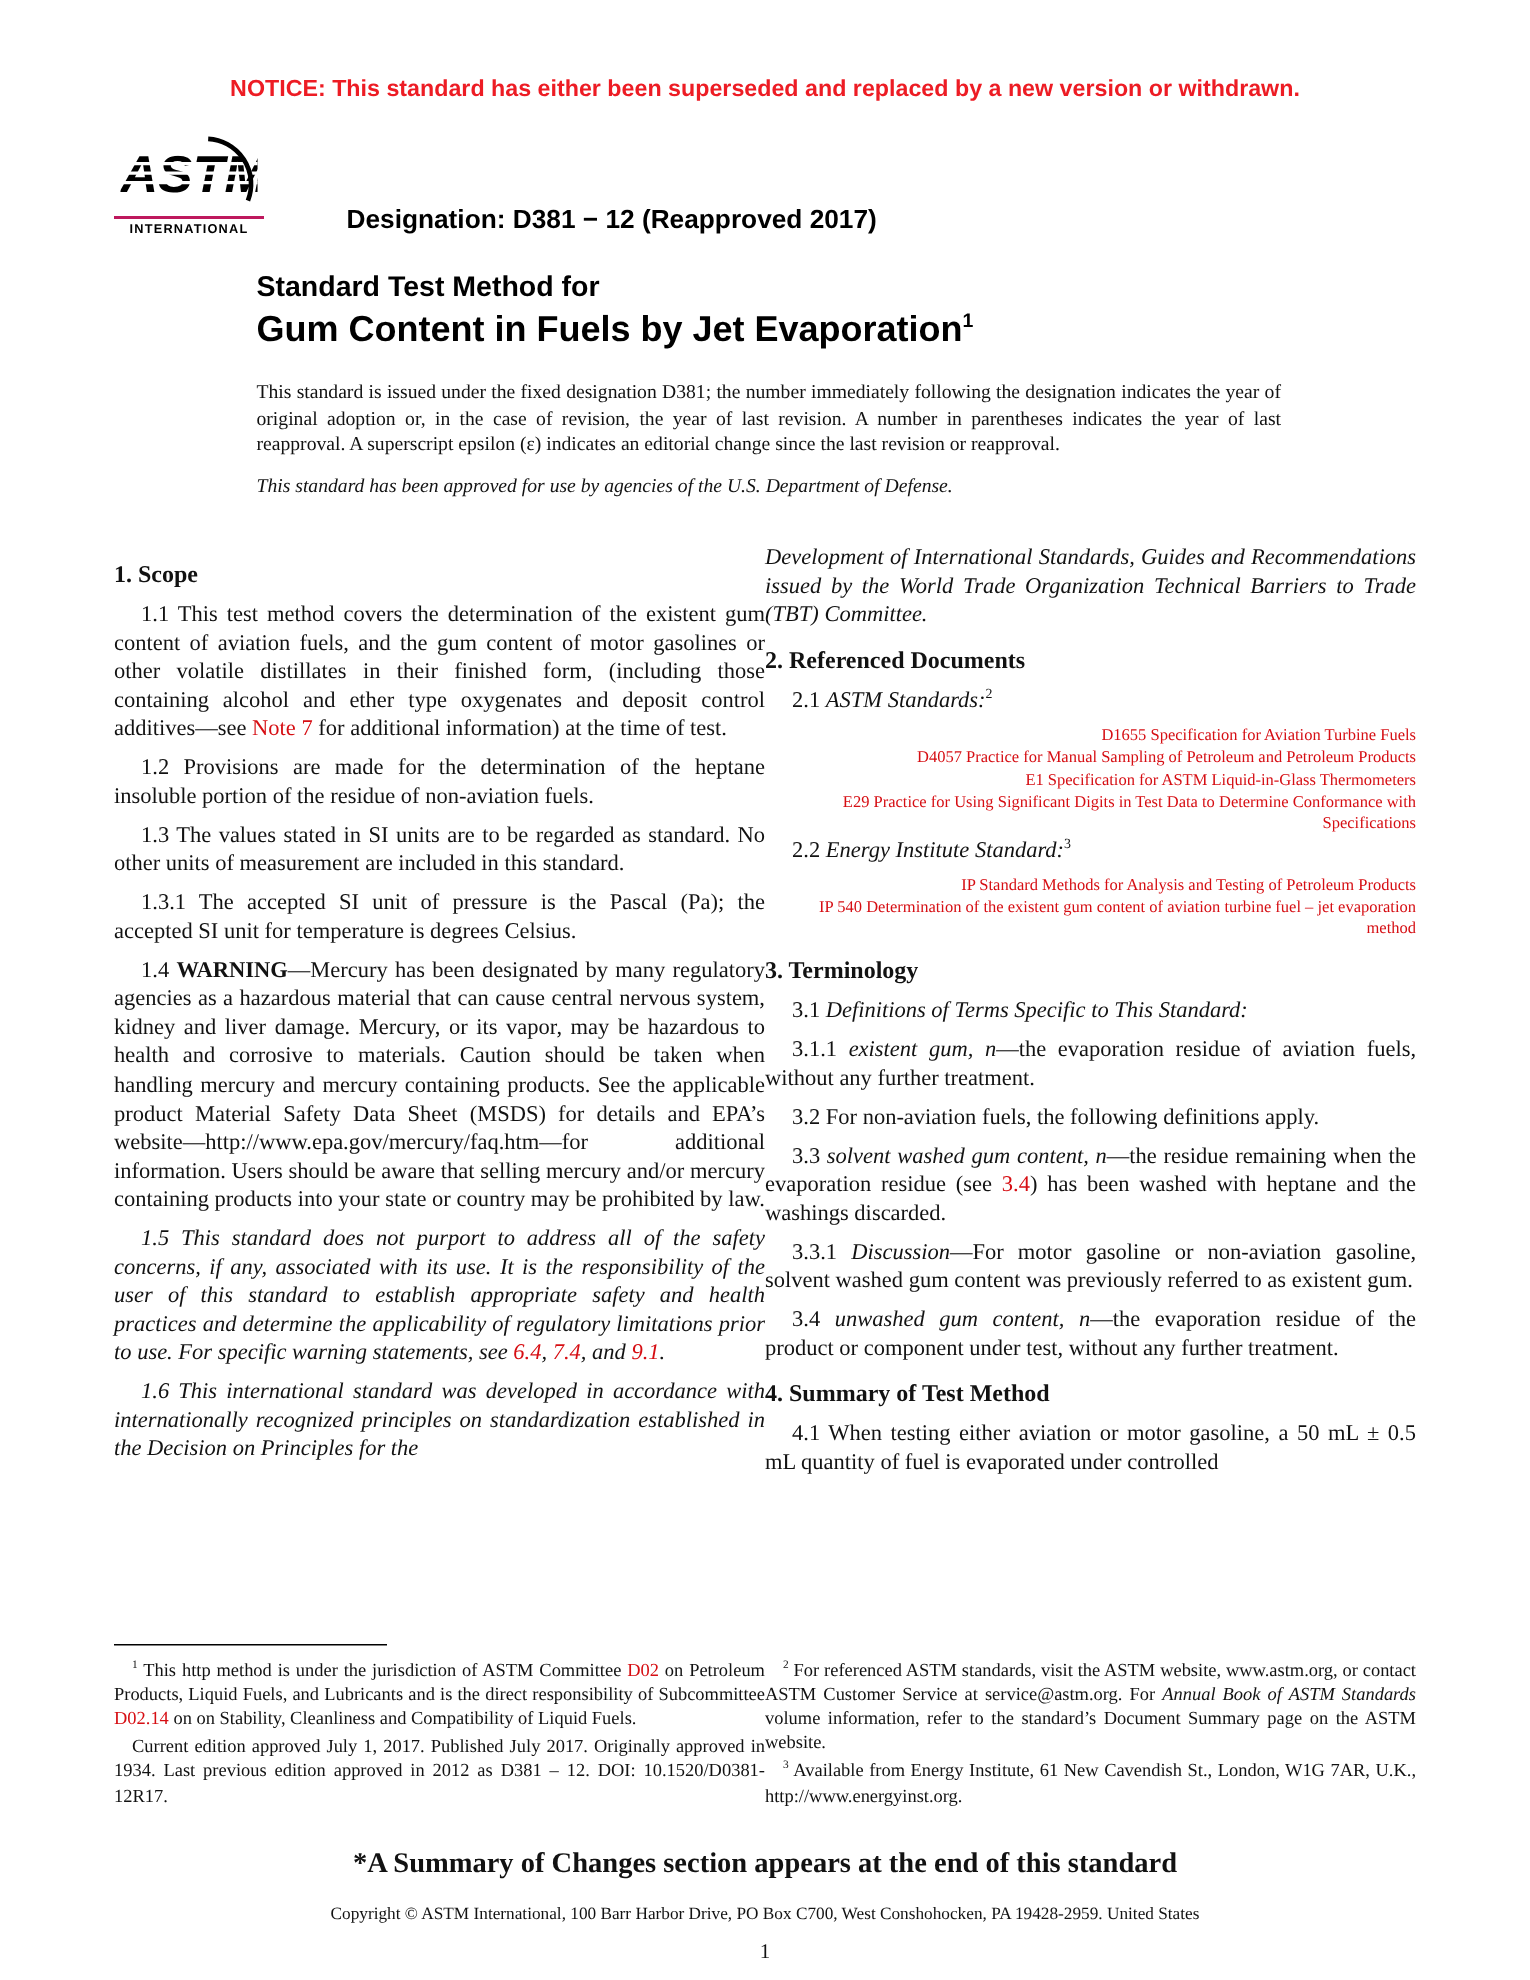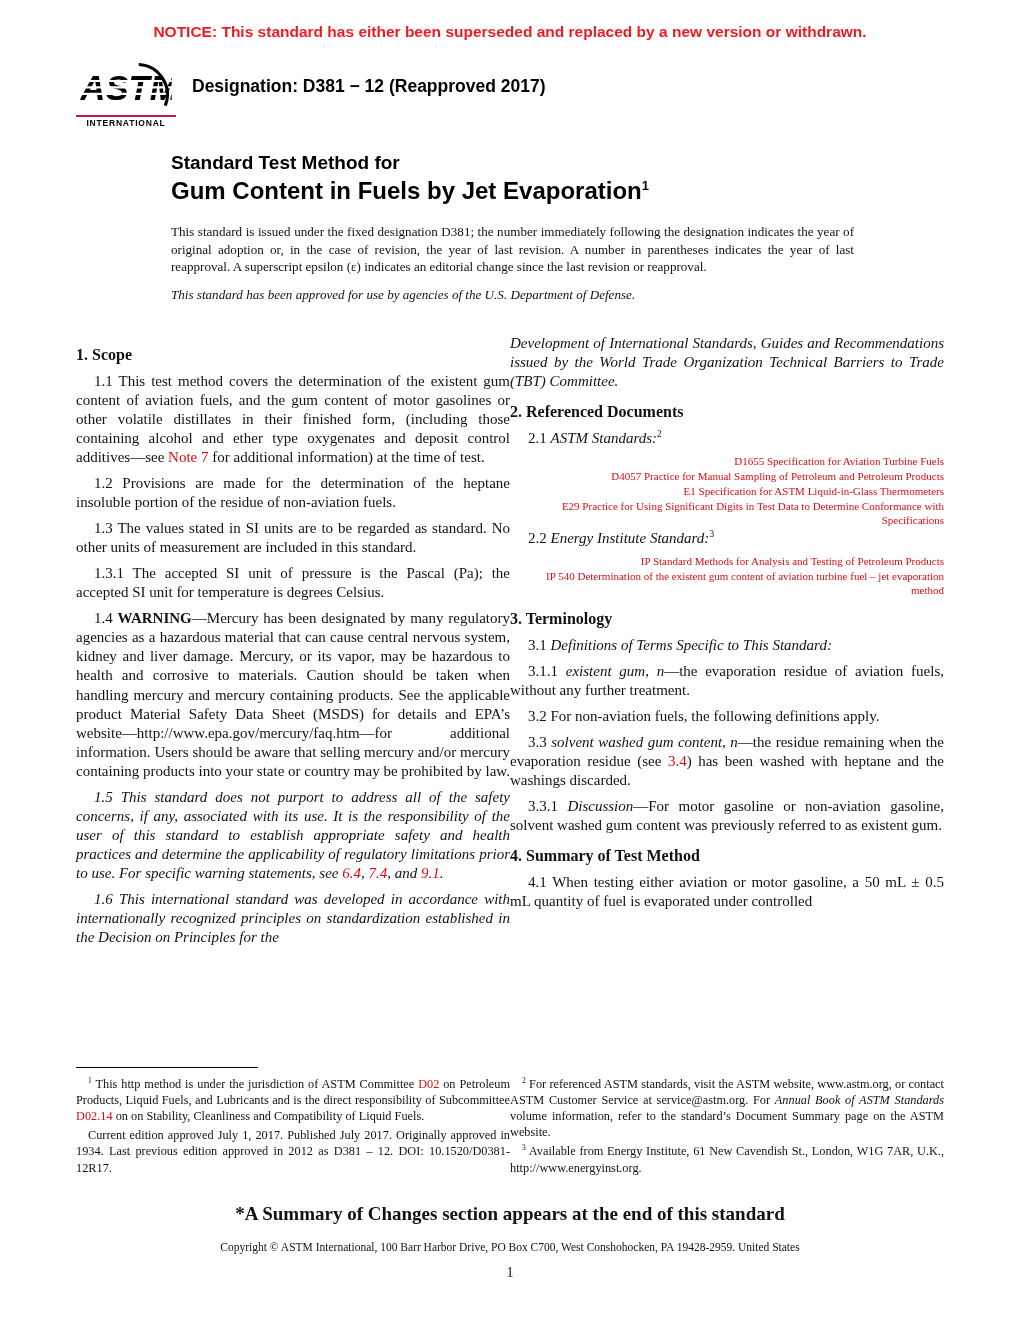"NOTICE: This standard has either" .page { margin-top: none -> 28px }
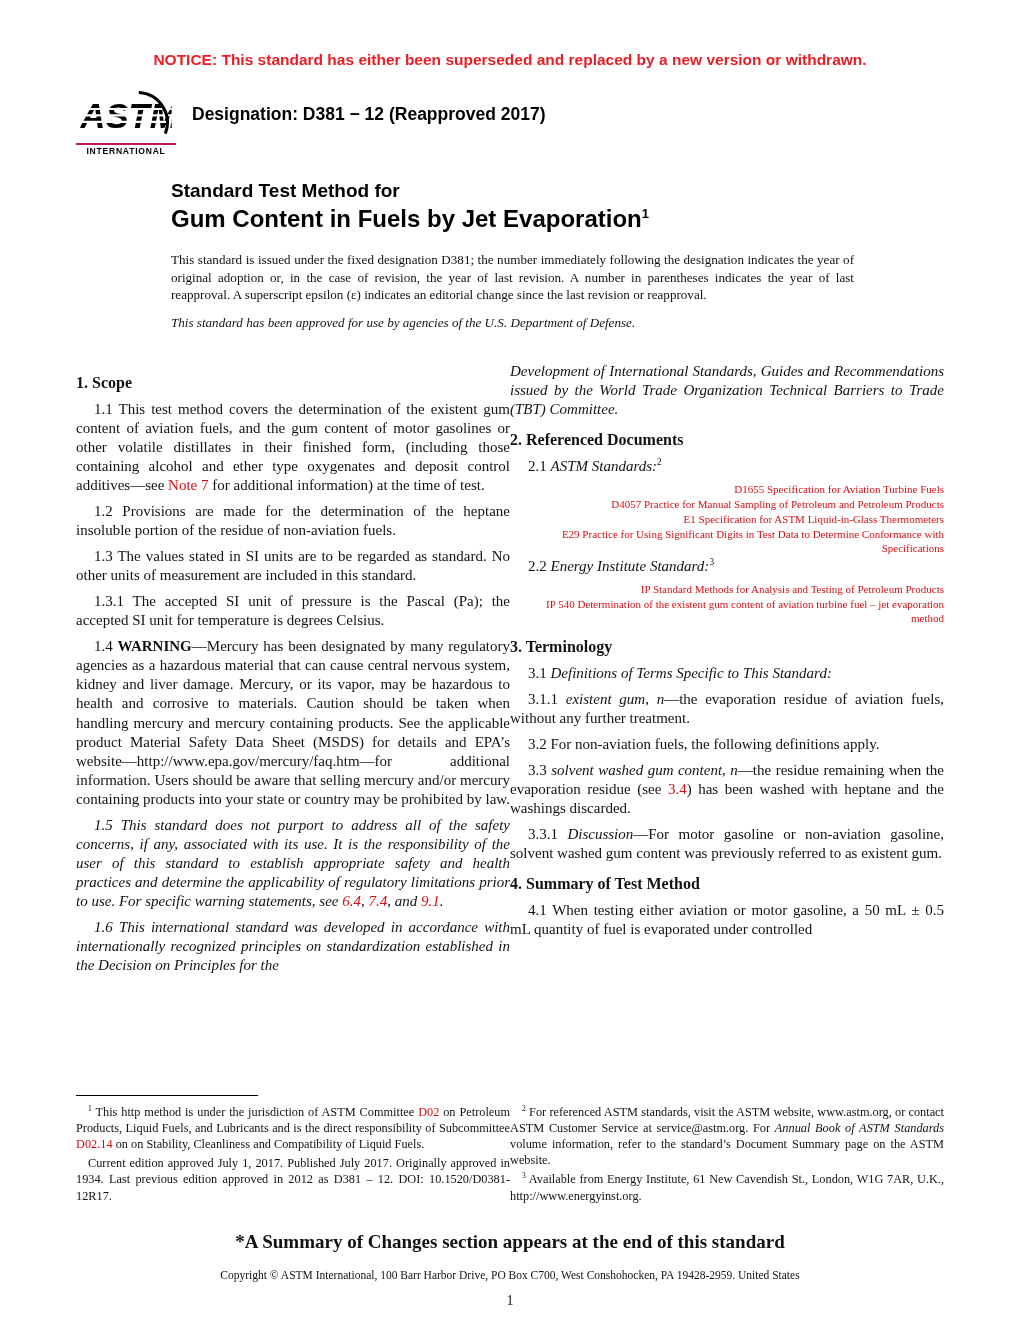"ASTM" .header-row { align-items: flex-start -> flex-end; gap: none -> 39px }
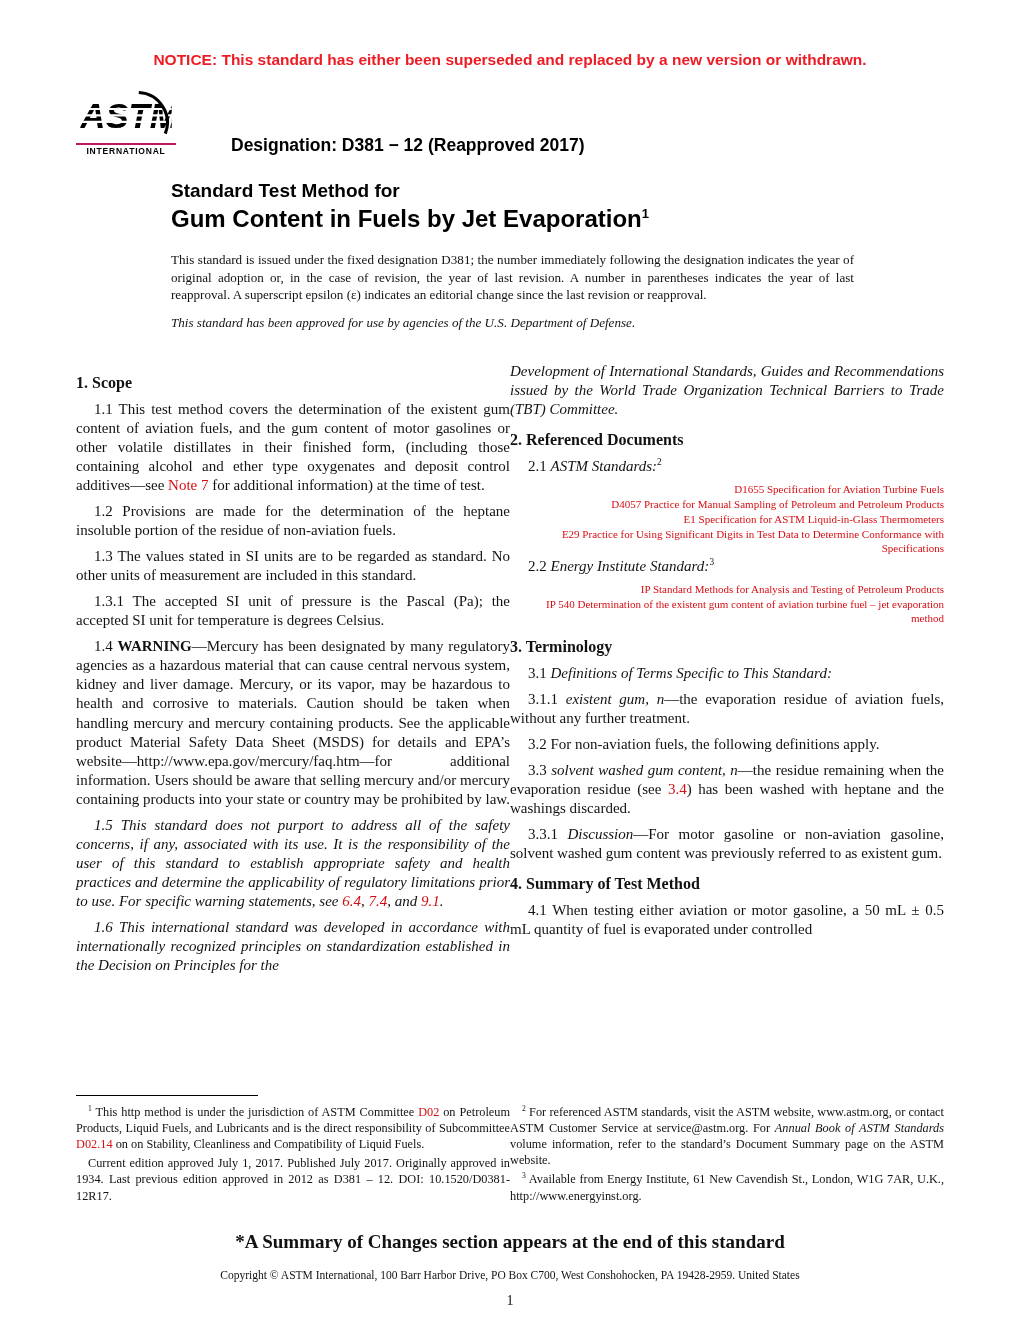"3.4 unwashed gum content, n—the" p.para { html: none -> <p><span>3.4 </span><span>unwashed gum content, n</span><span>—the evaporation residue of the product or component under test, without any further treatment.</span></p> }
